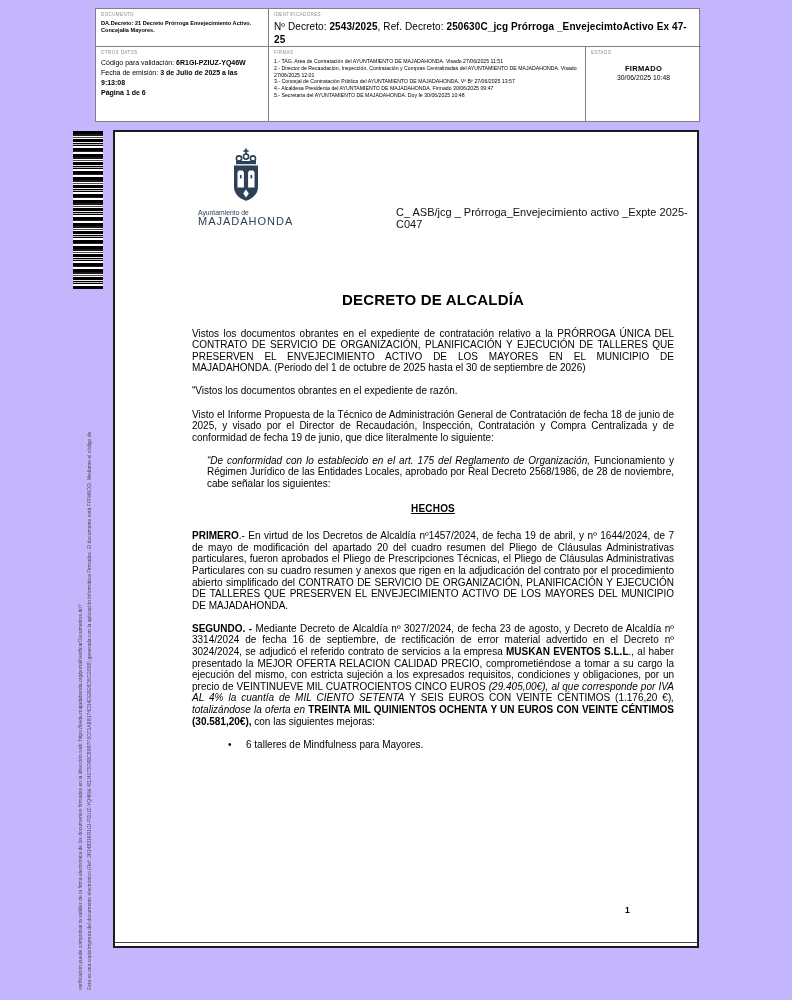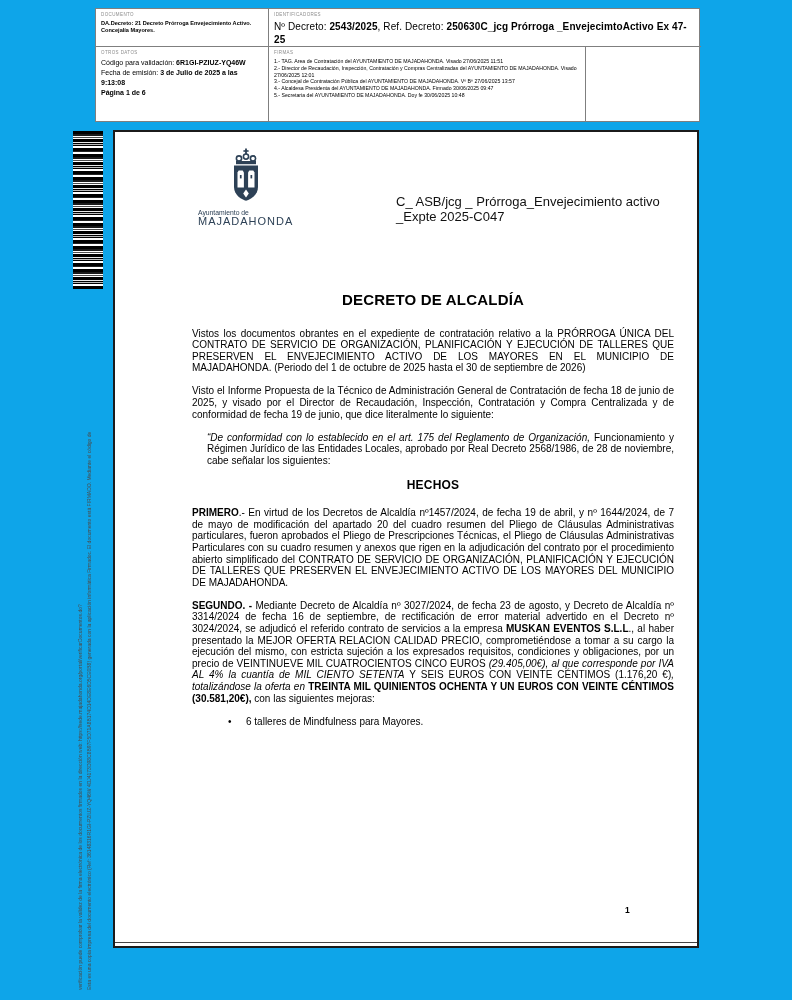"Nº Decreto: 2543/2025, Ref. Decreto:" #screen { background: #0ea5e9 -> #c4b5fd }
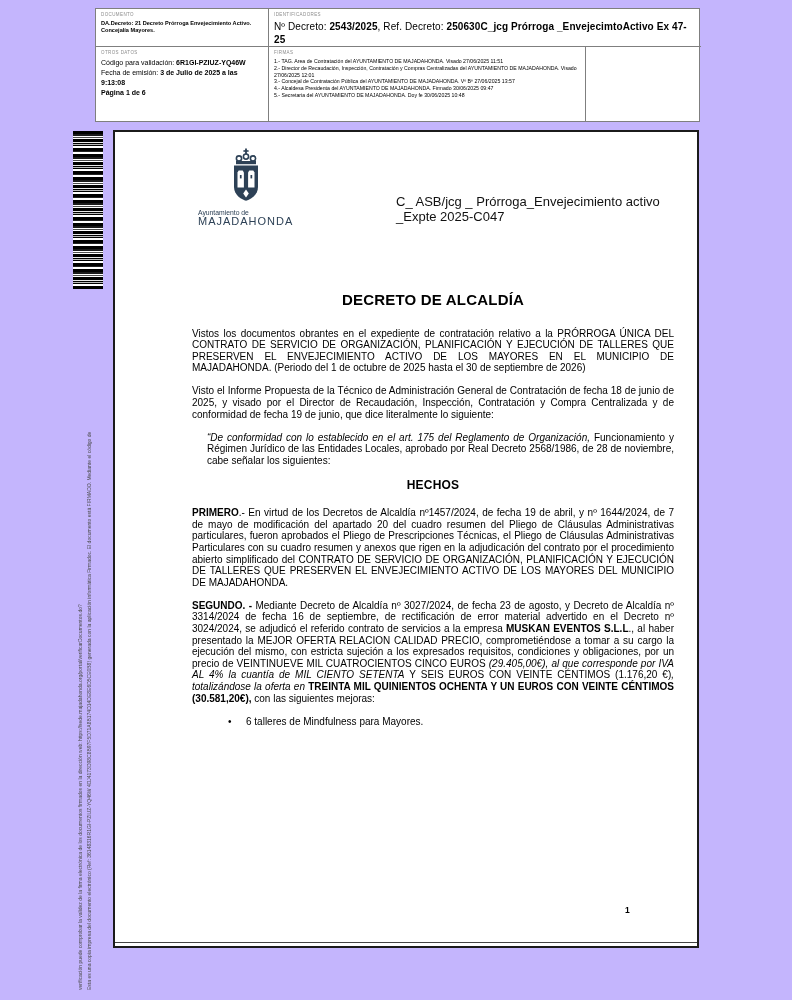"FIRMADO" div.cell { html: none -> <div> <div>ESTADO</div> <div>FIRMADO</div> <div>30/06/2025 10:48</div> </div> }
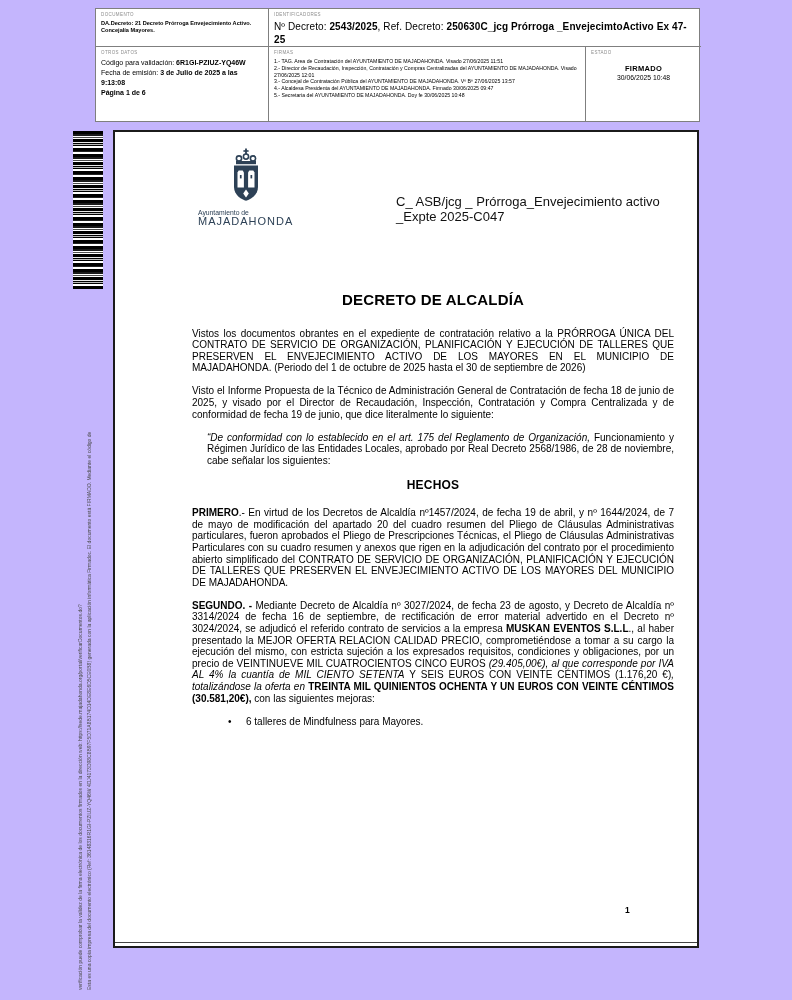"C_ ASB/jcg _ Prórroga_Envejecimiento" .header-ref { font-size: 13px -> 11px; top: 62px -> 74px }
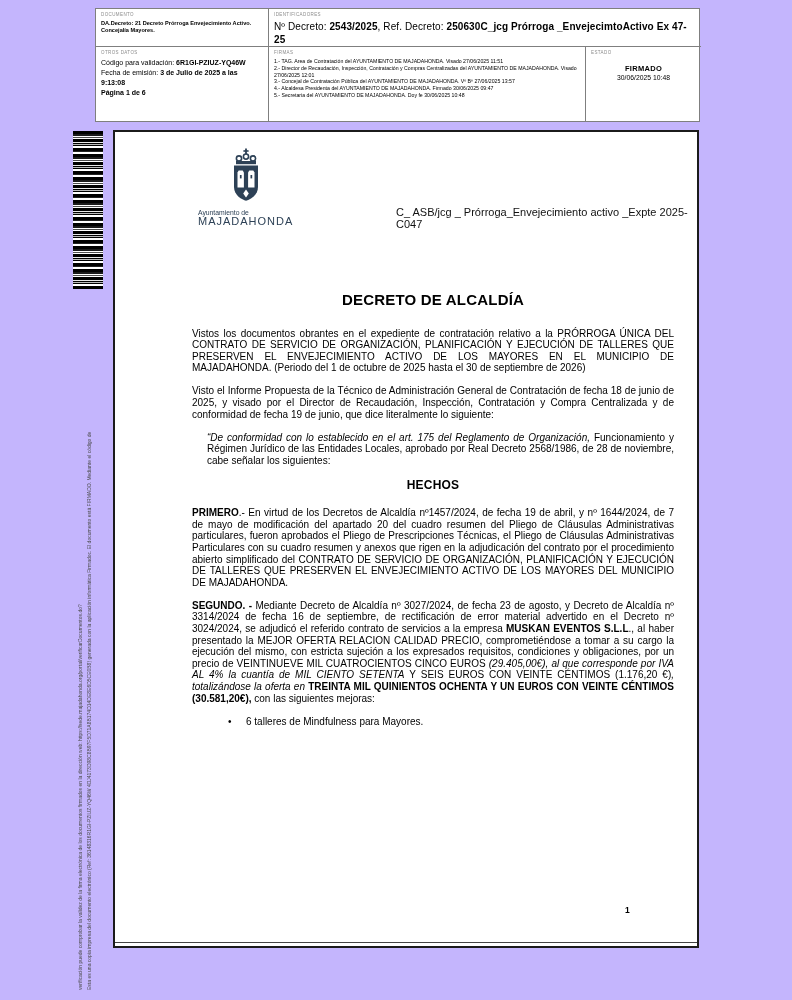"“Vistos los documentos obrantes en" p { html: none -> <p><span>“Vistos los documentos obrantes en el expediente de razón.</span></p> }
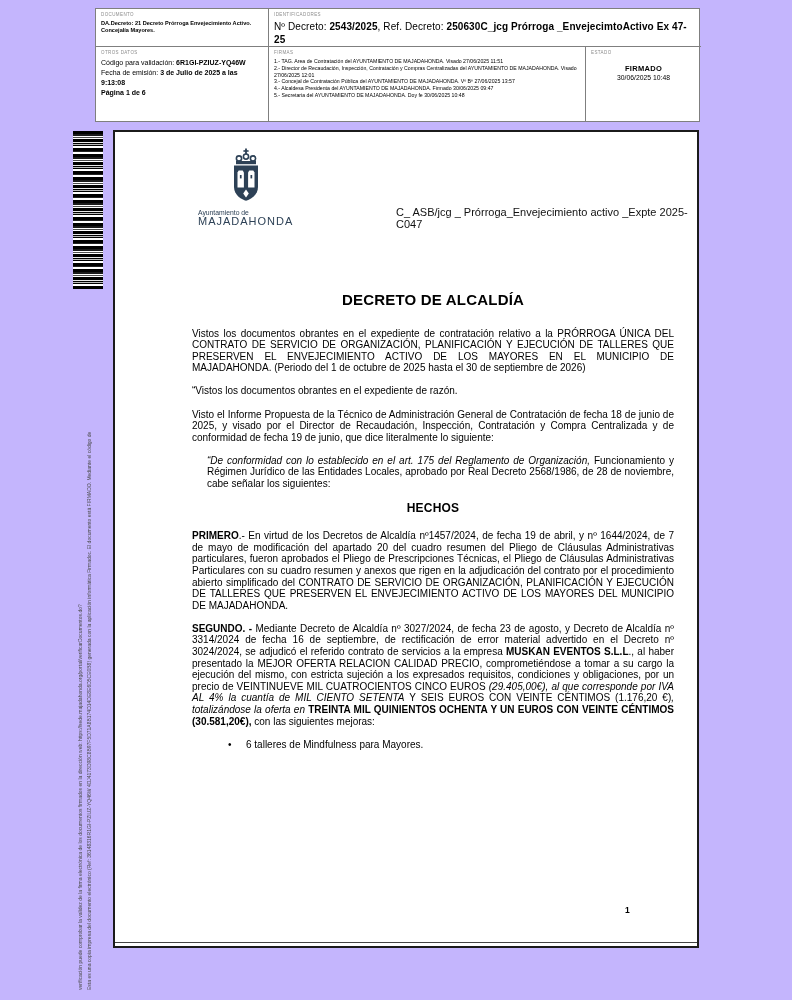"HECHOS" .hechos-heading { font-size: 12px -> 10px; text-decoration: none -> underline }
